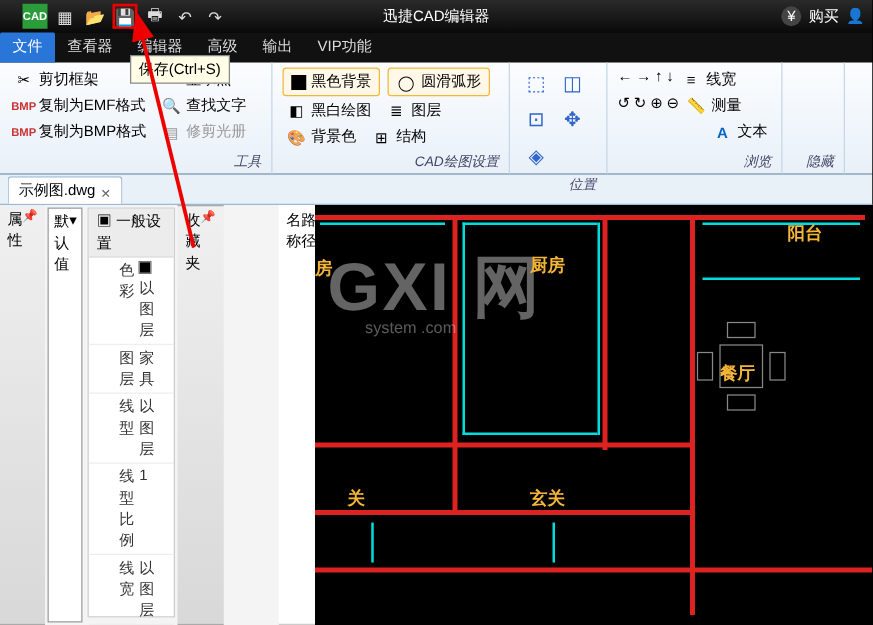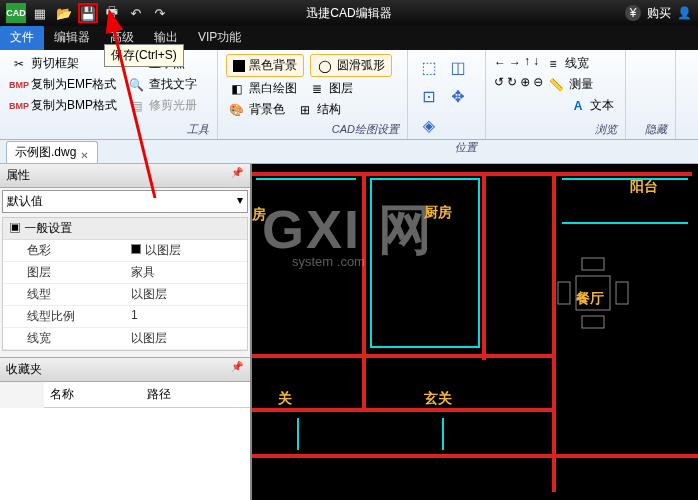"CAD" .titlebar .qat { padding: 0 6px -> 0 18px }
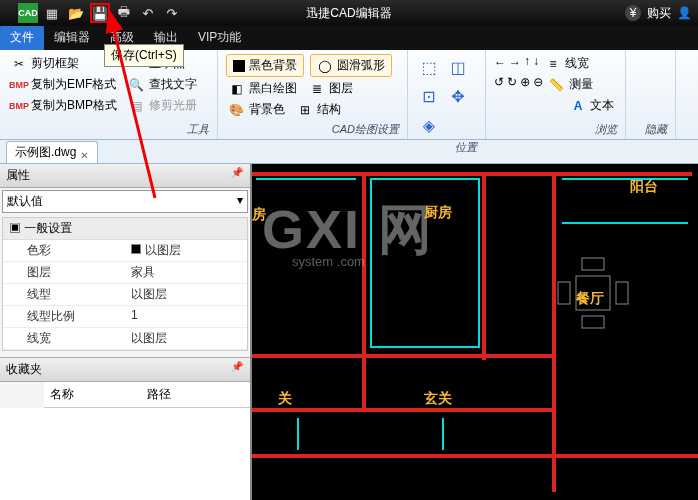"查看器" span.tab { html: none -> <span>查看器</span> }
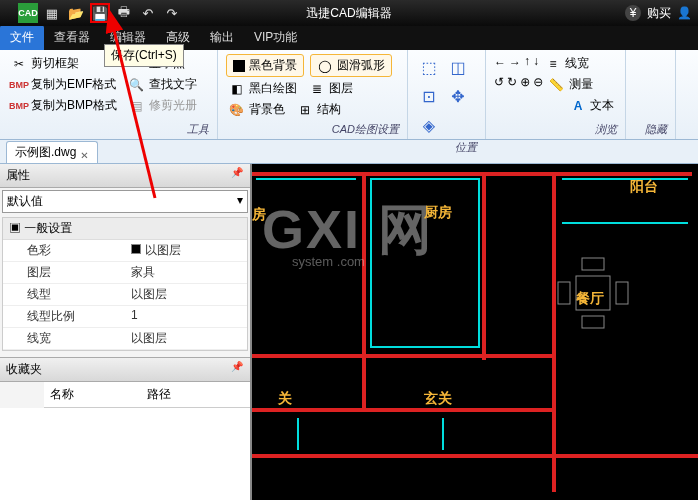"属性" .sidepanel { flex-direction: column -> row }
